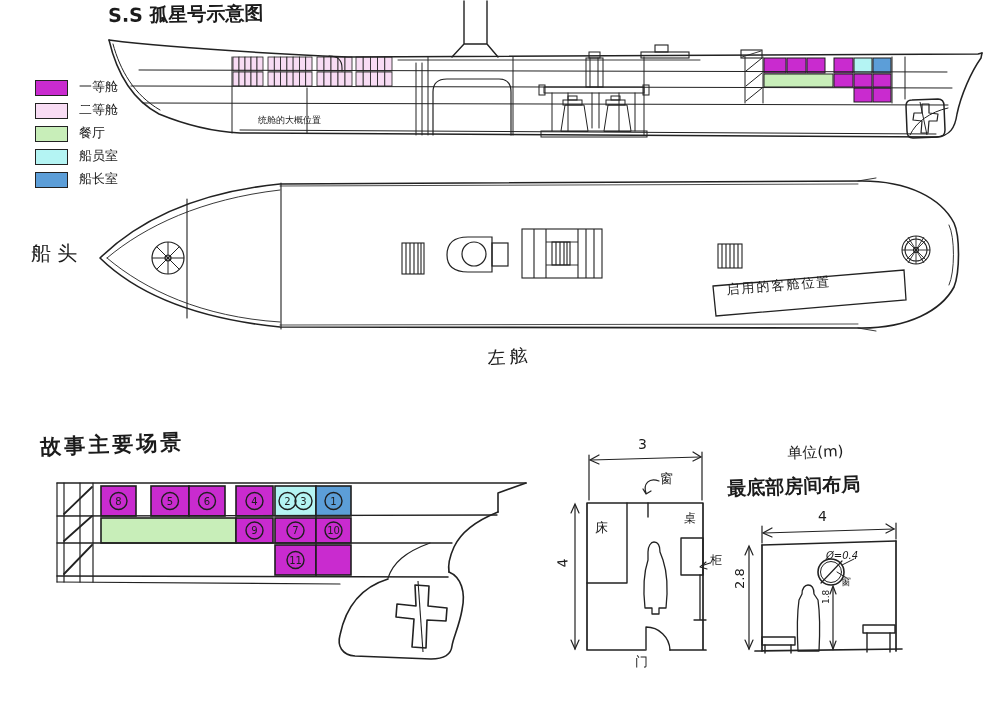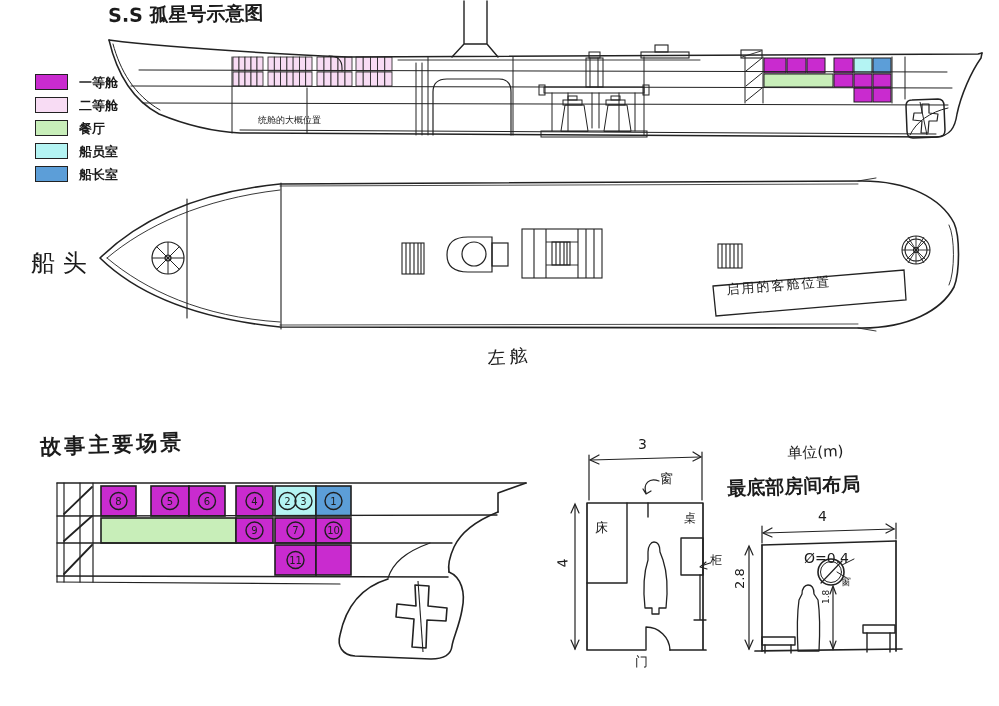"一等舱" .legend-row { align-items: flex-start -> flex-end; font-weight: bold -> none }
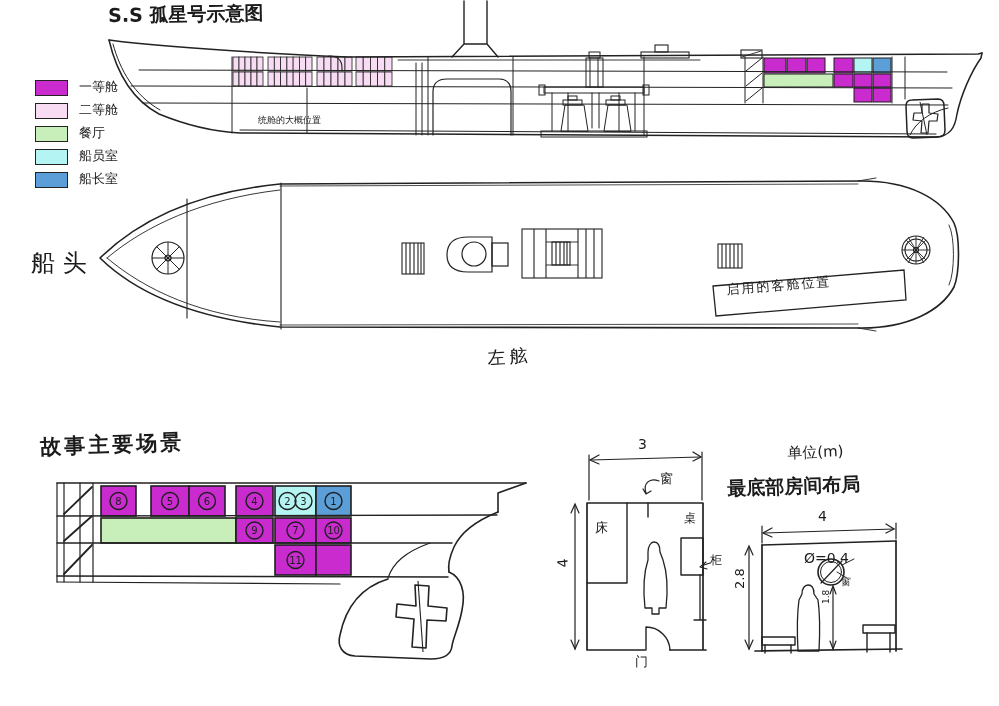"船 头" div.lbl { font-size: 24px -> 20px; margin-top: 8px -> none }
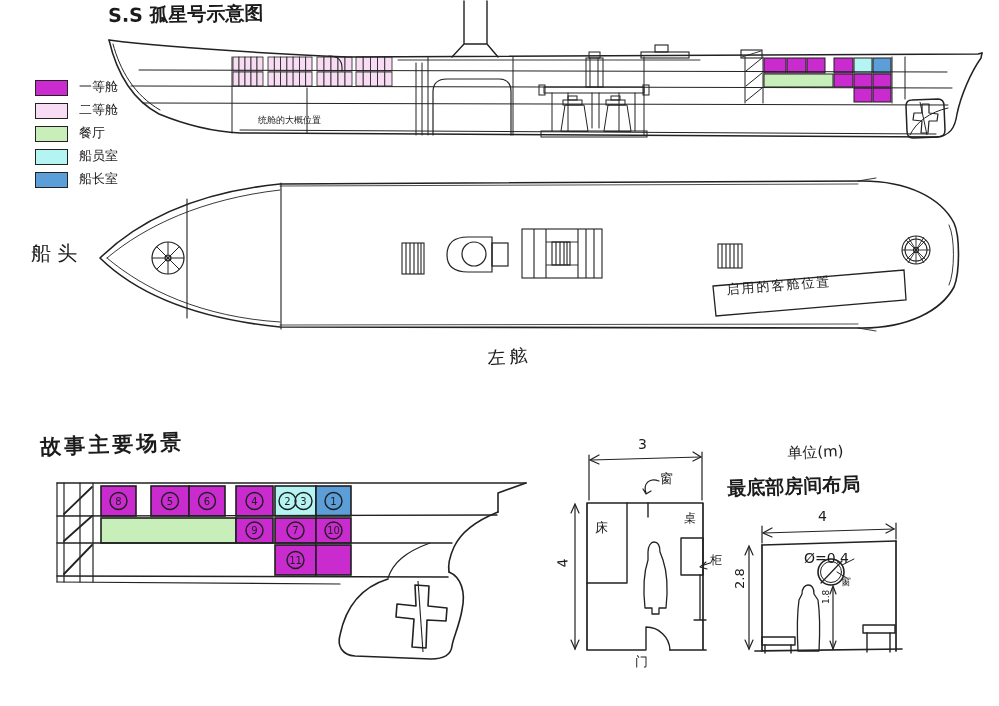"Ø=0.4" div.lbl { font-size: 14px -> 10px; font-style: none -> italic; left: 804px -> 826px }
